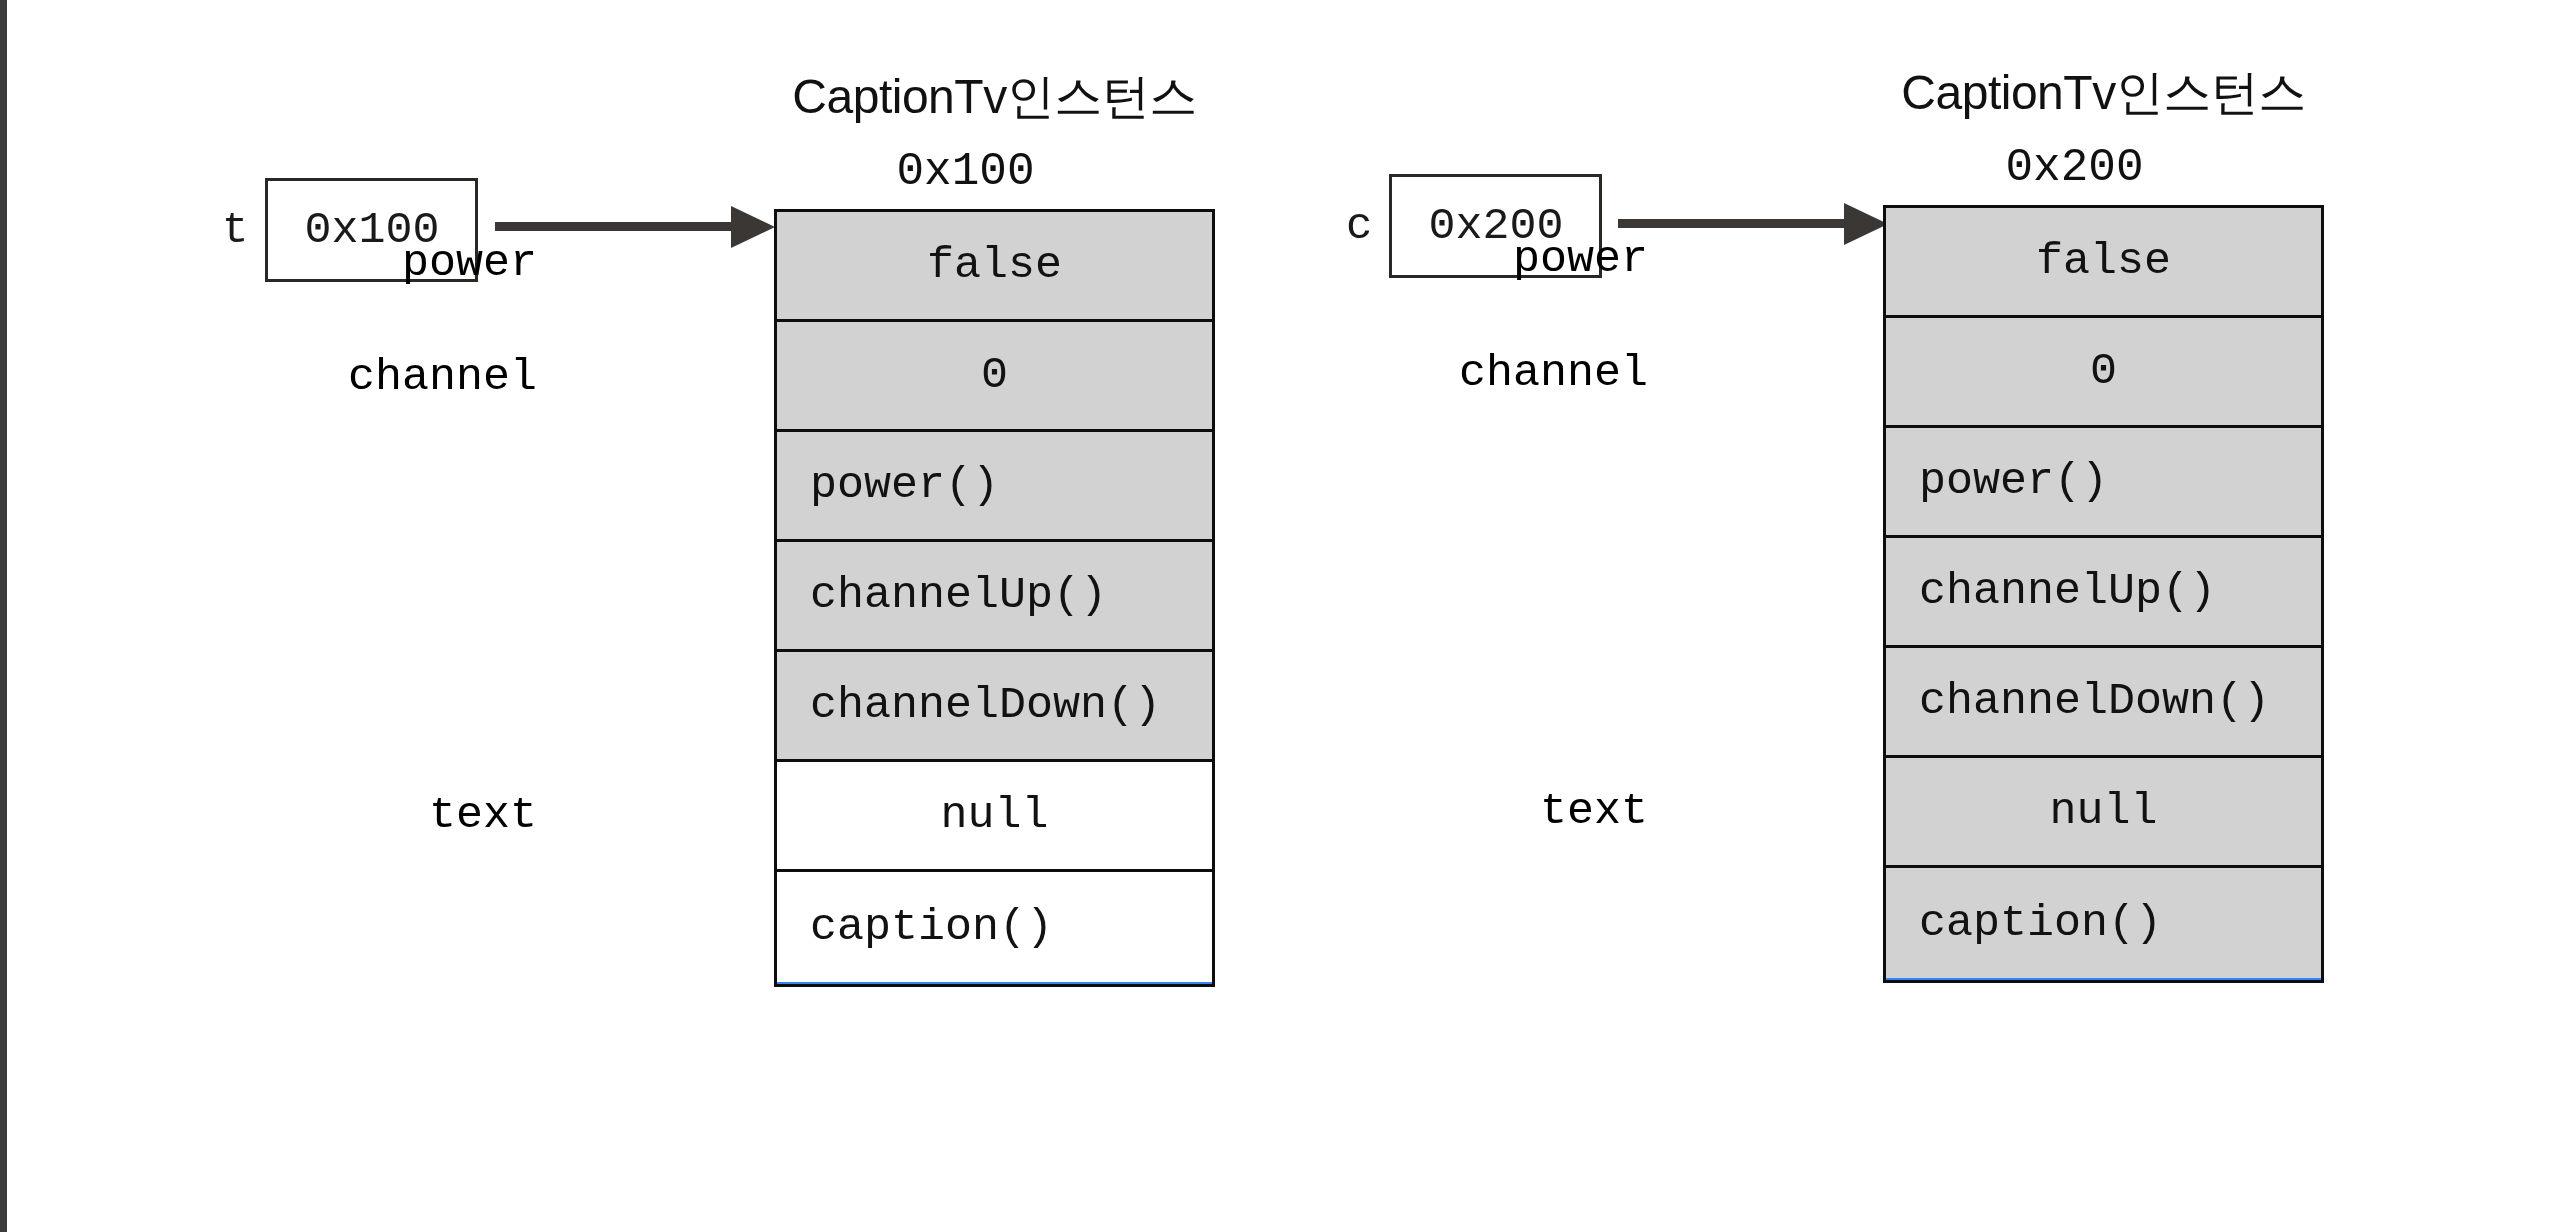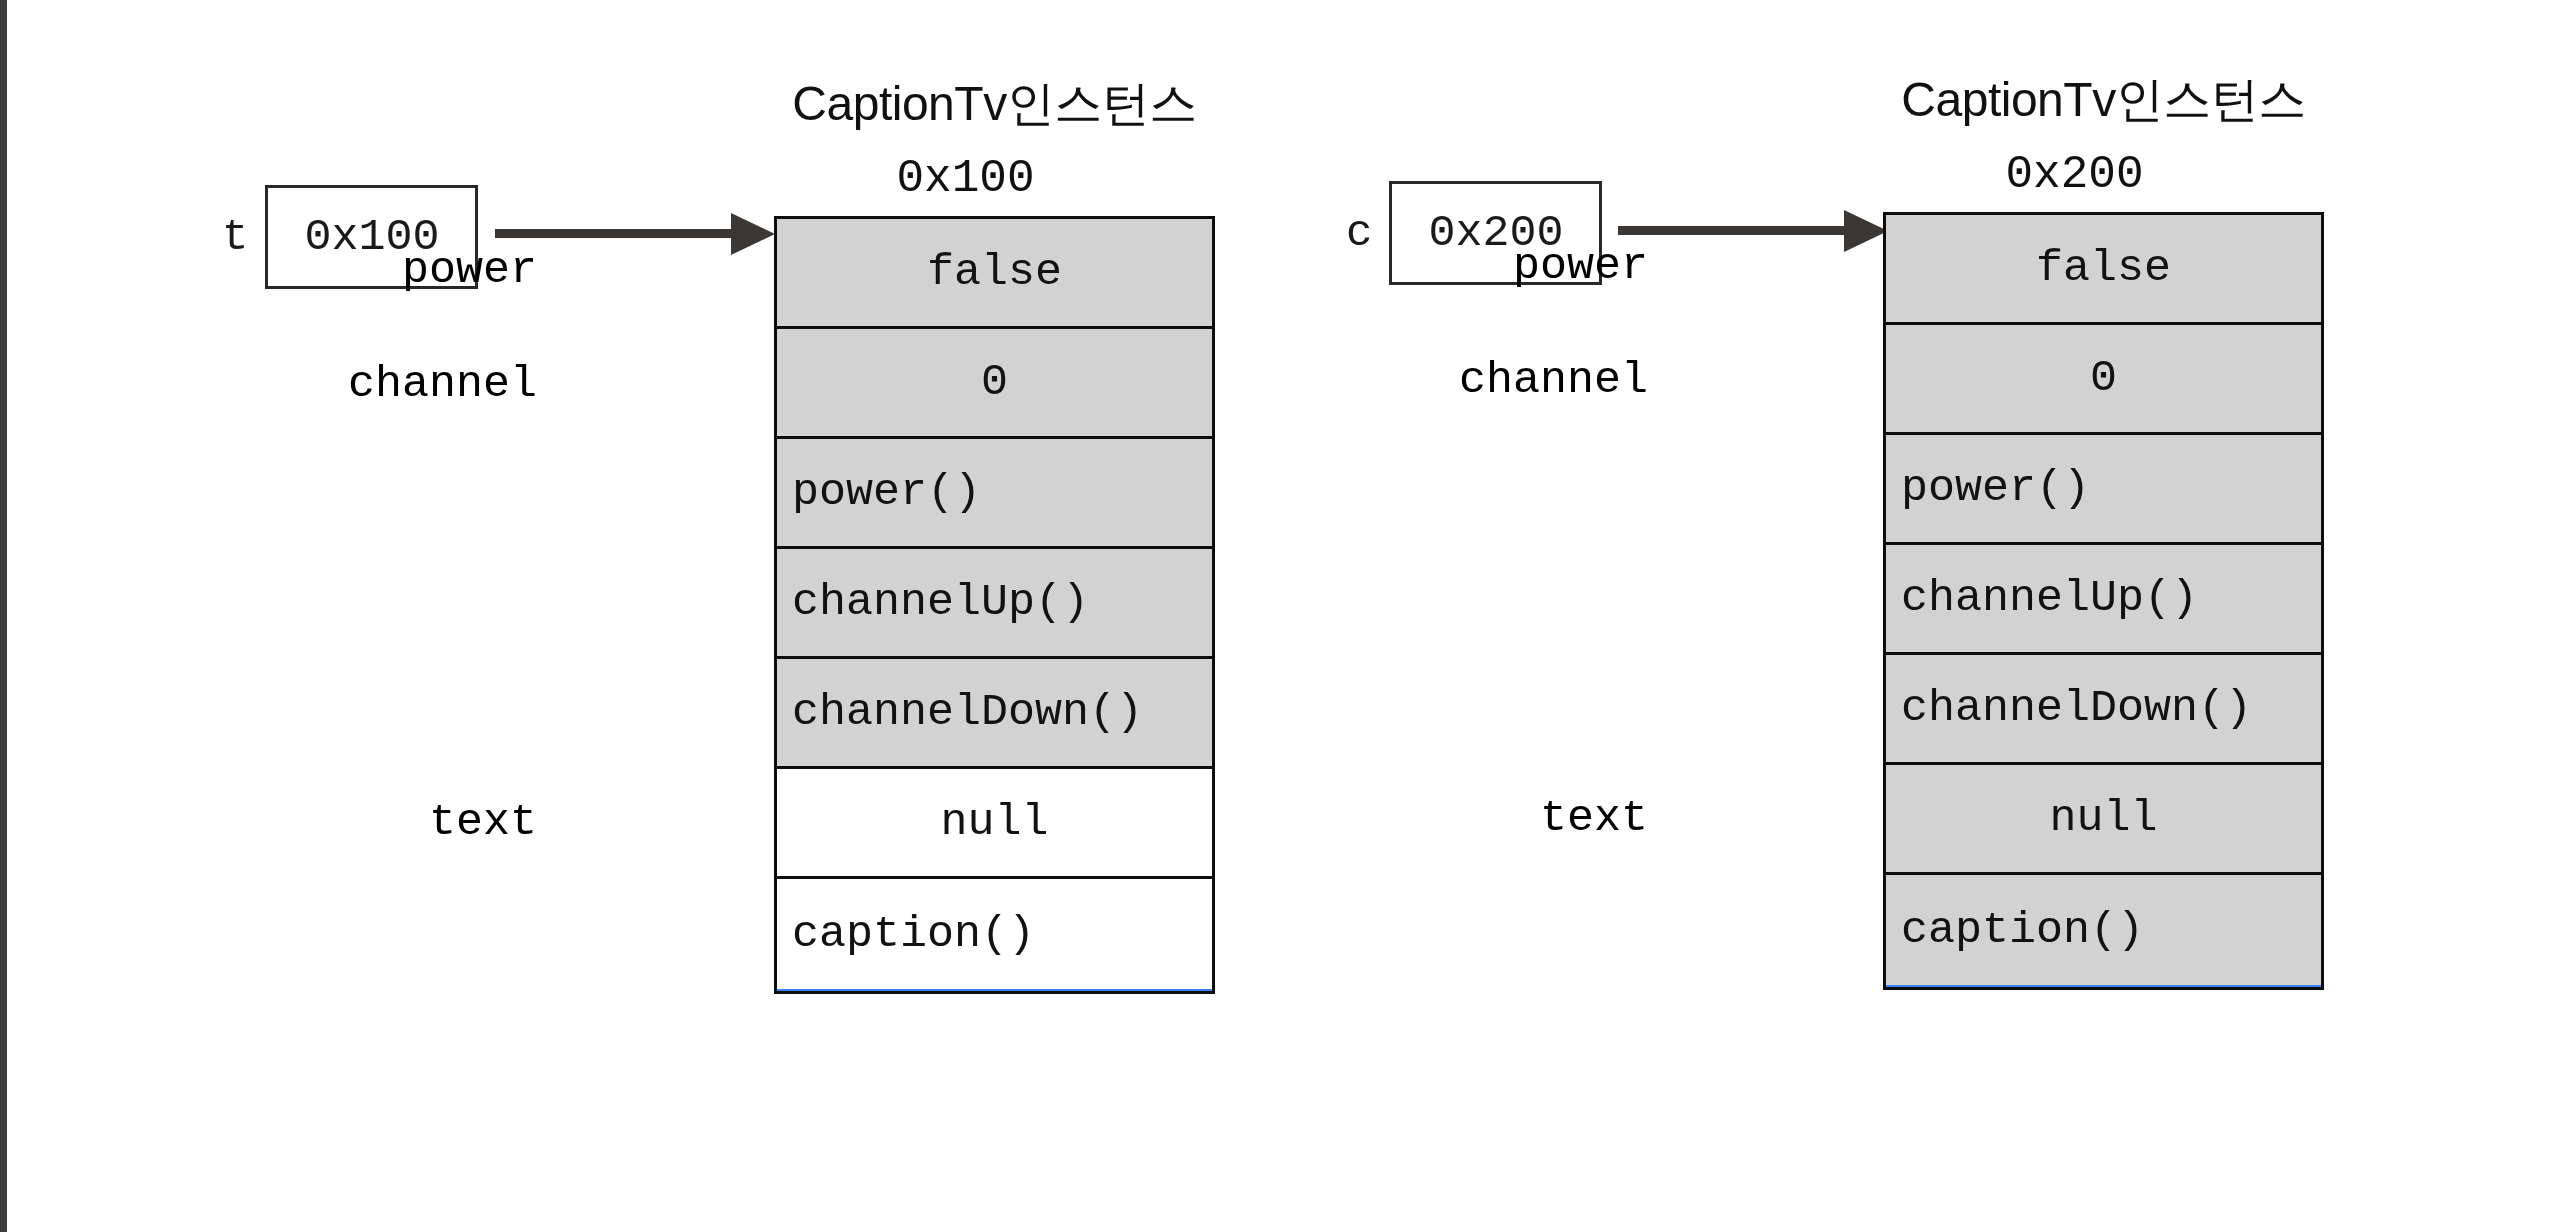"CaptionTv인스턴스" .diagram { top: 7px -> 0 }
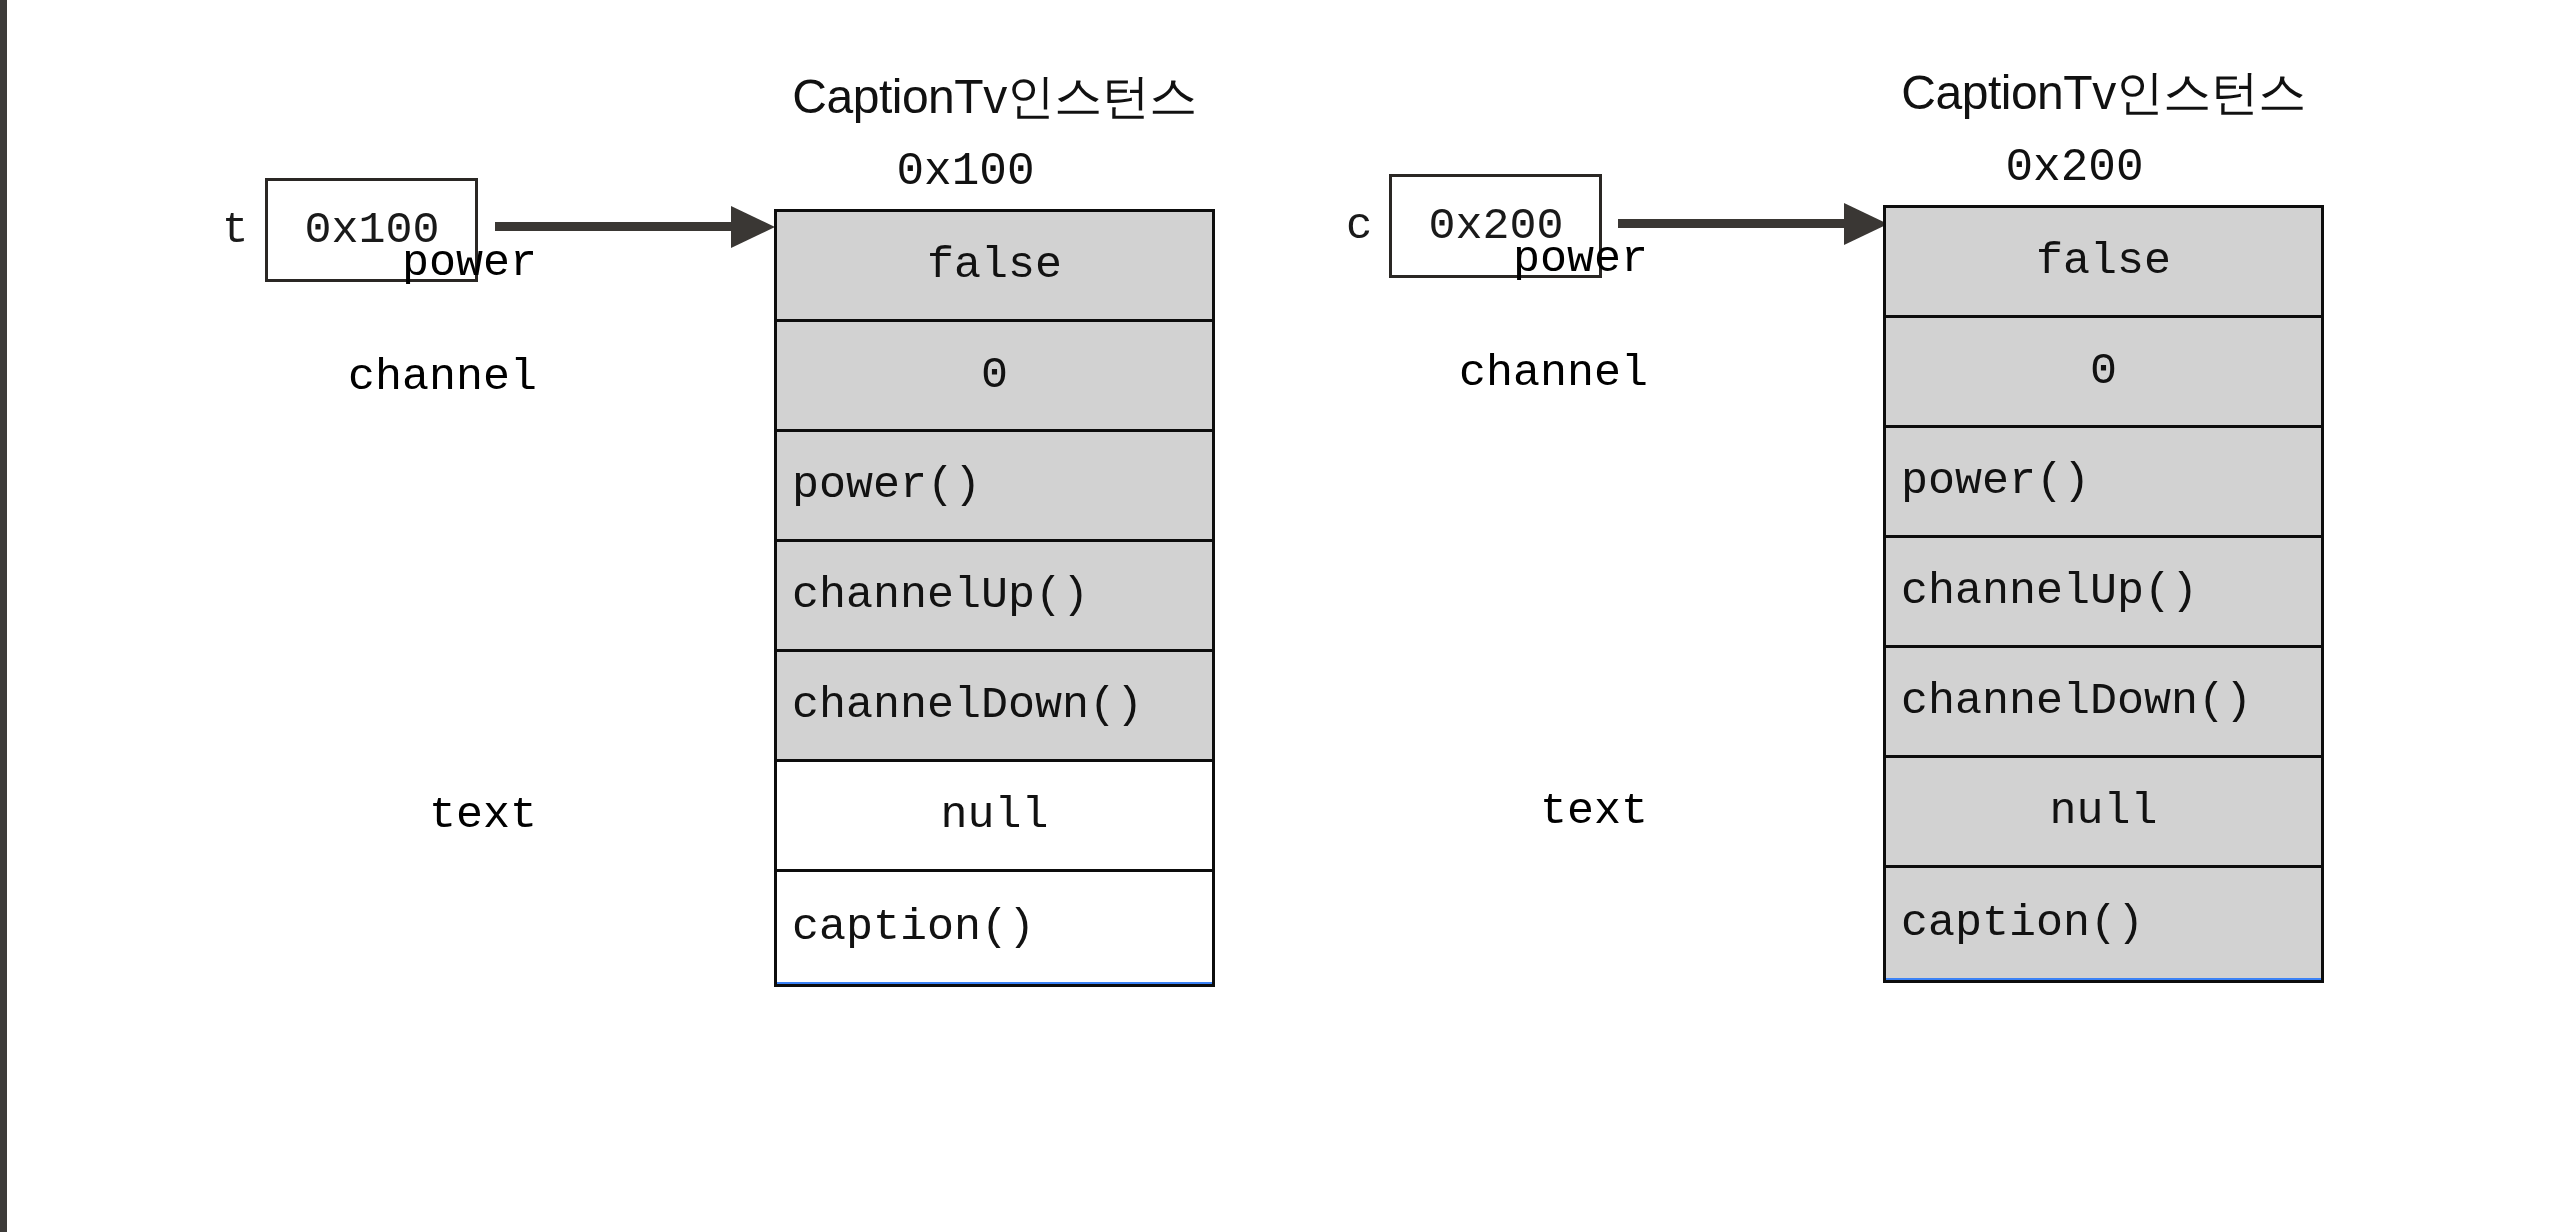"power()" .obj-row.left { padding-left: 15px -> 33px }
